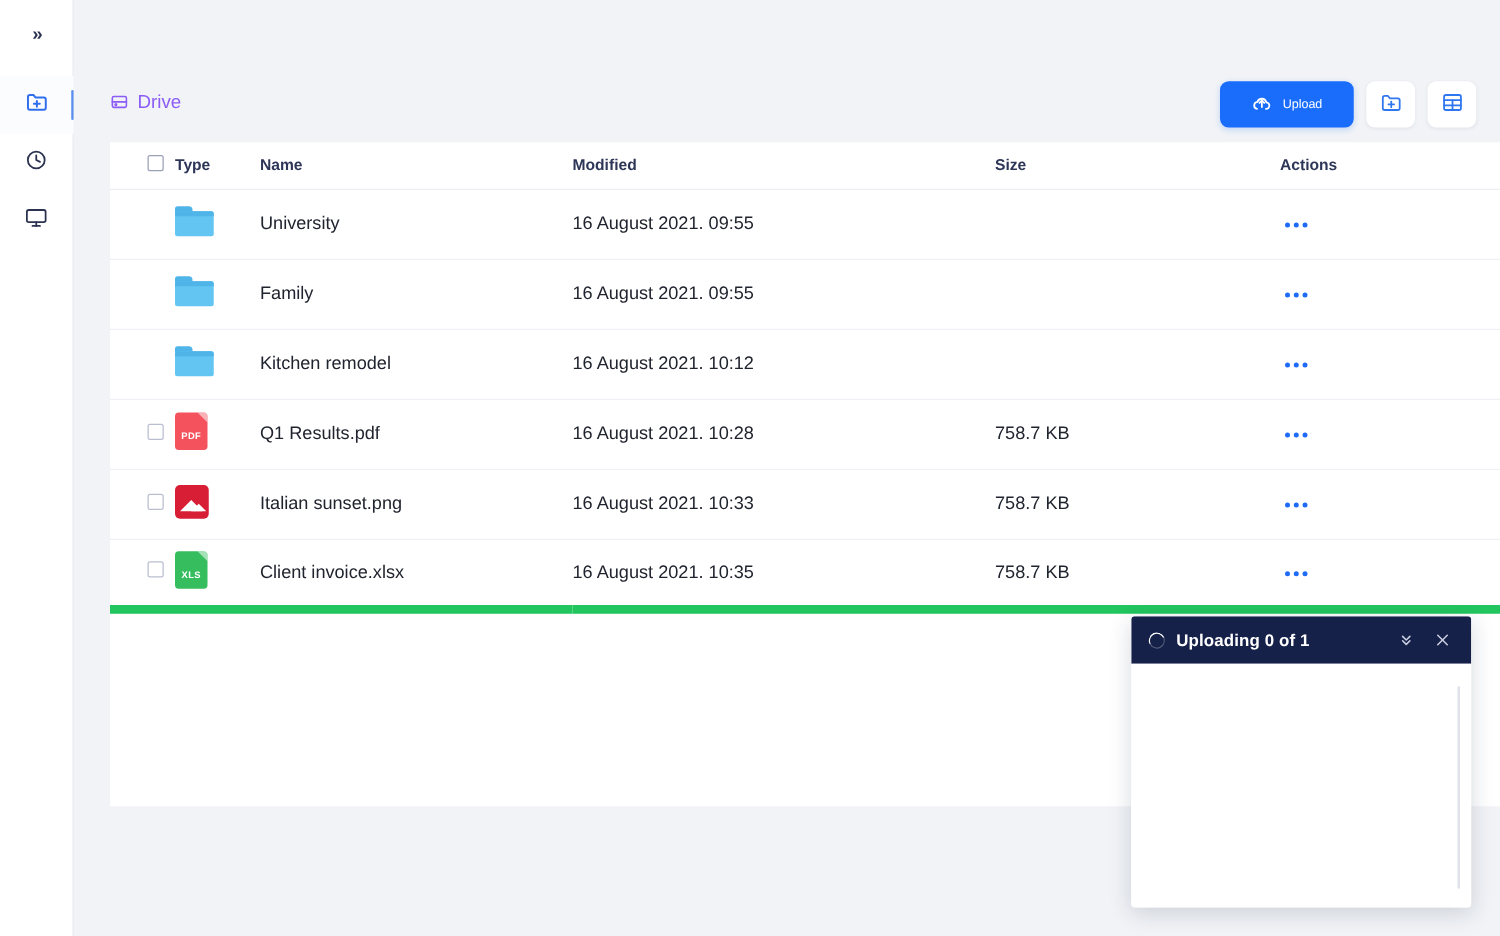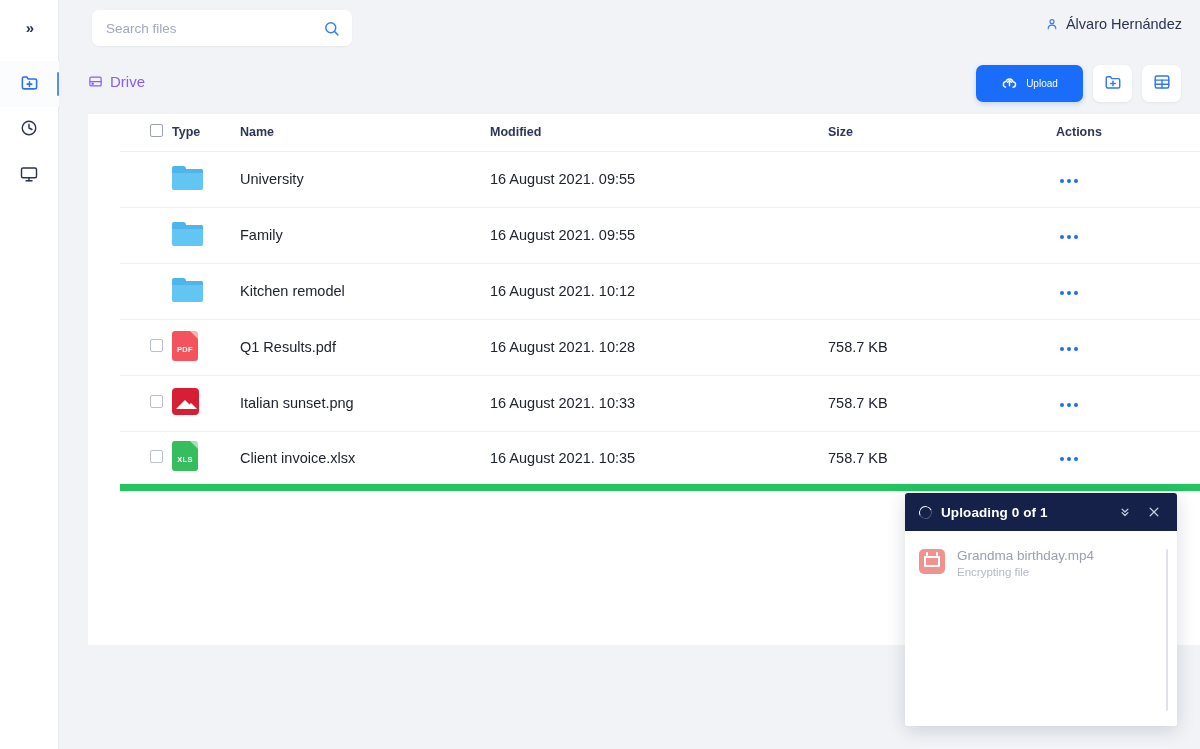"Search files" div.topbar { html: <div> <div> <input> <span> <svg> <circle></circle> <line></line> </svg> </span> </div> <div> <span> <svg> <circle></circle> <path></path> </svg> </span> <span>Álvaro Hernández</span> </div> </div> -> none }
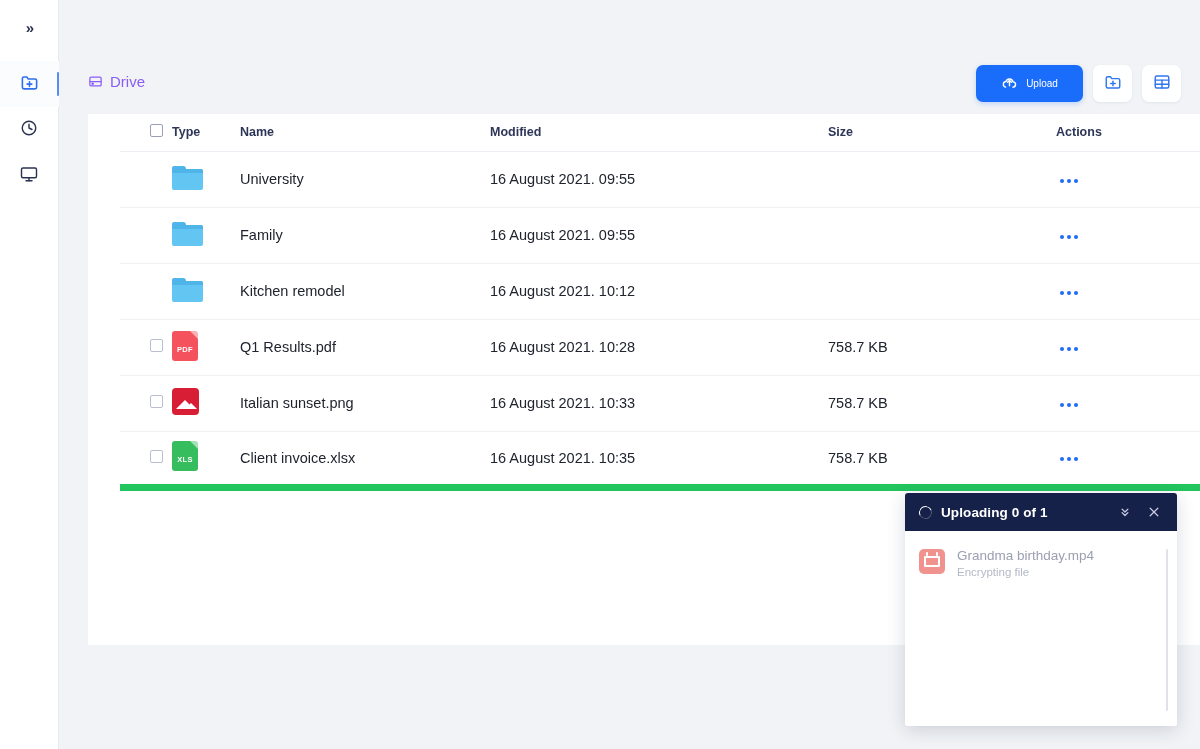"Type" .card { padding-left: 32px -> none }
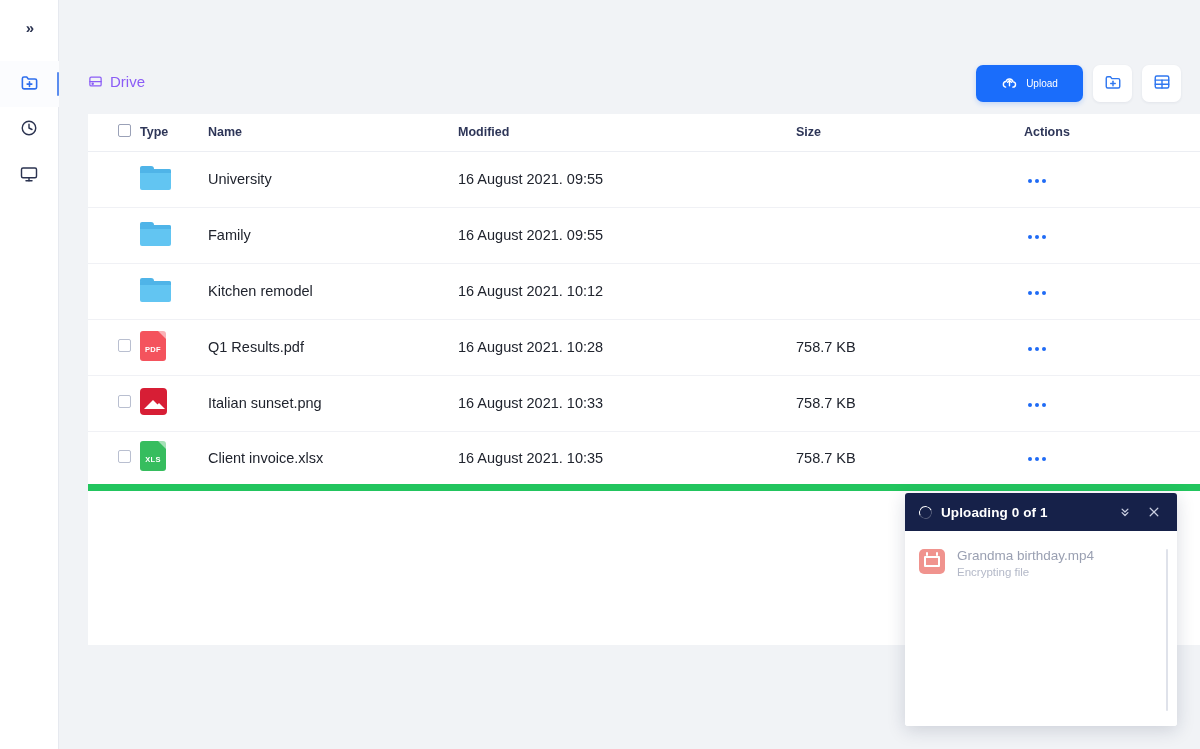"Grandma birthday.mp4" div.up-row { html: <div> <span> <span></span> <span></span> <span></span> </span> <span> <div>Grandma birthday.mp4</div> <div>Encrypting file</div> </span> </div> -> none }
